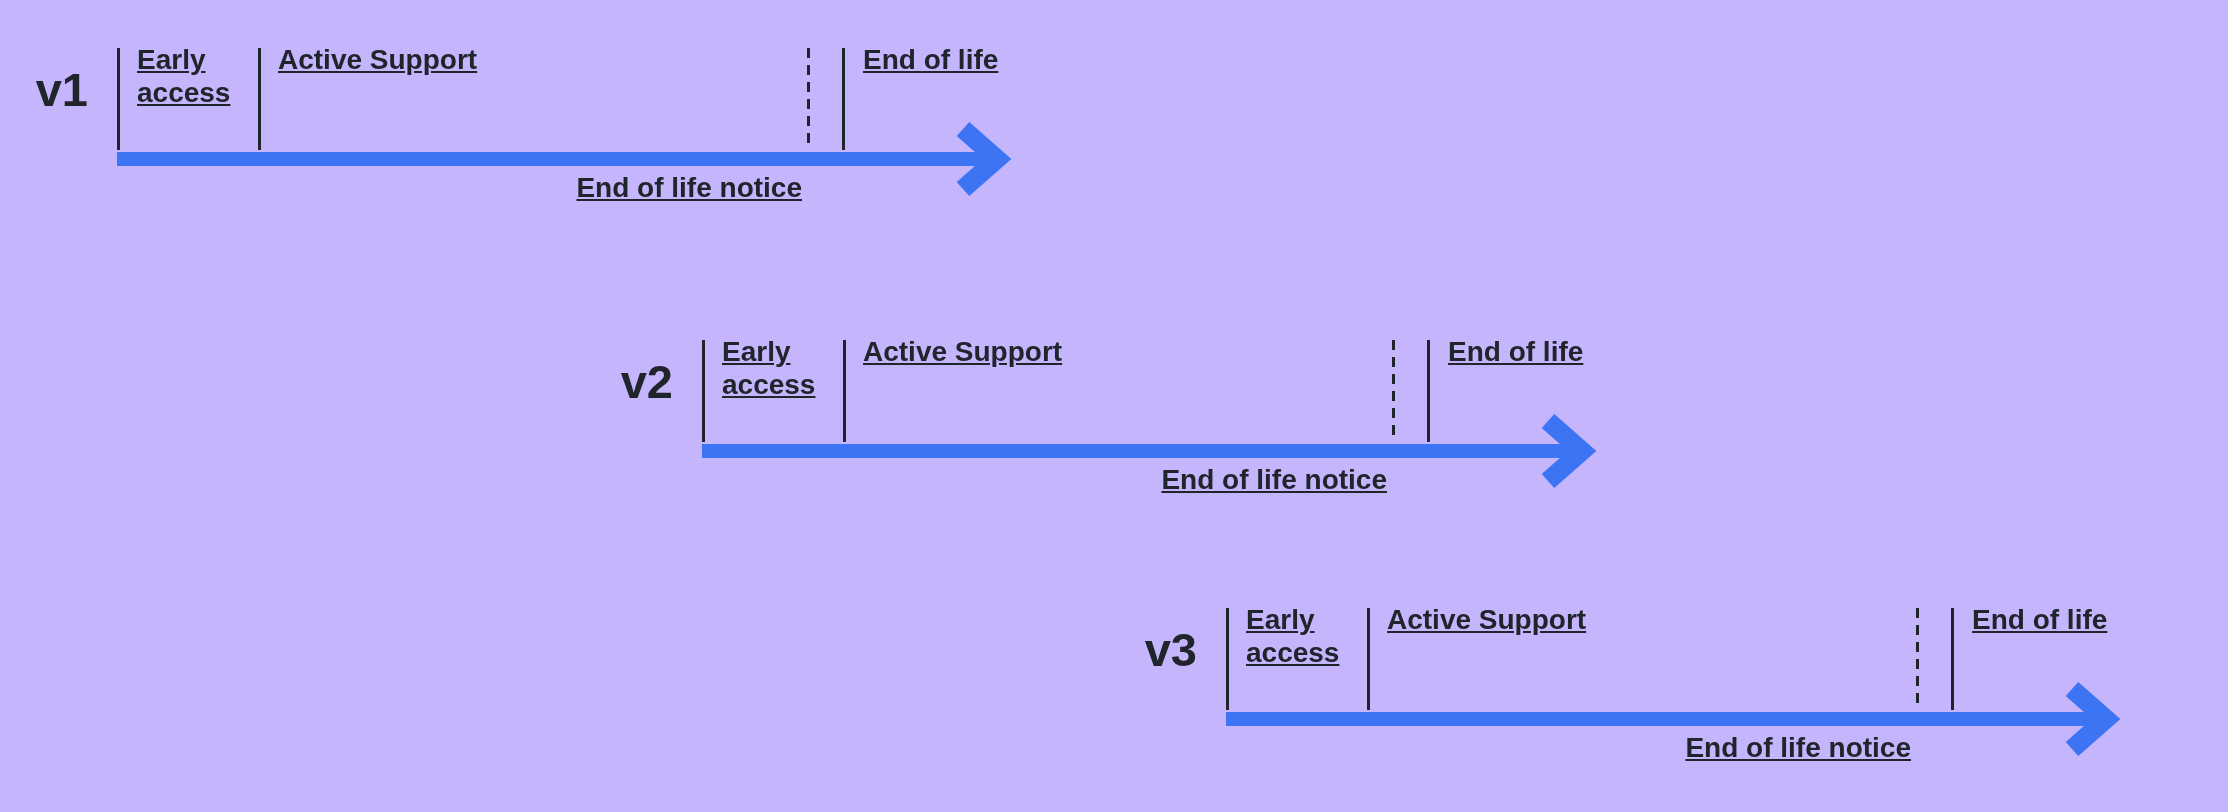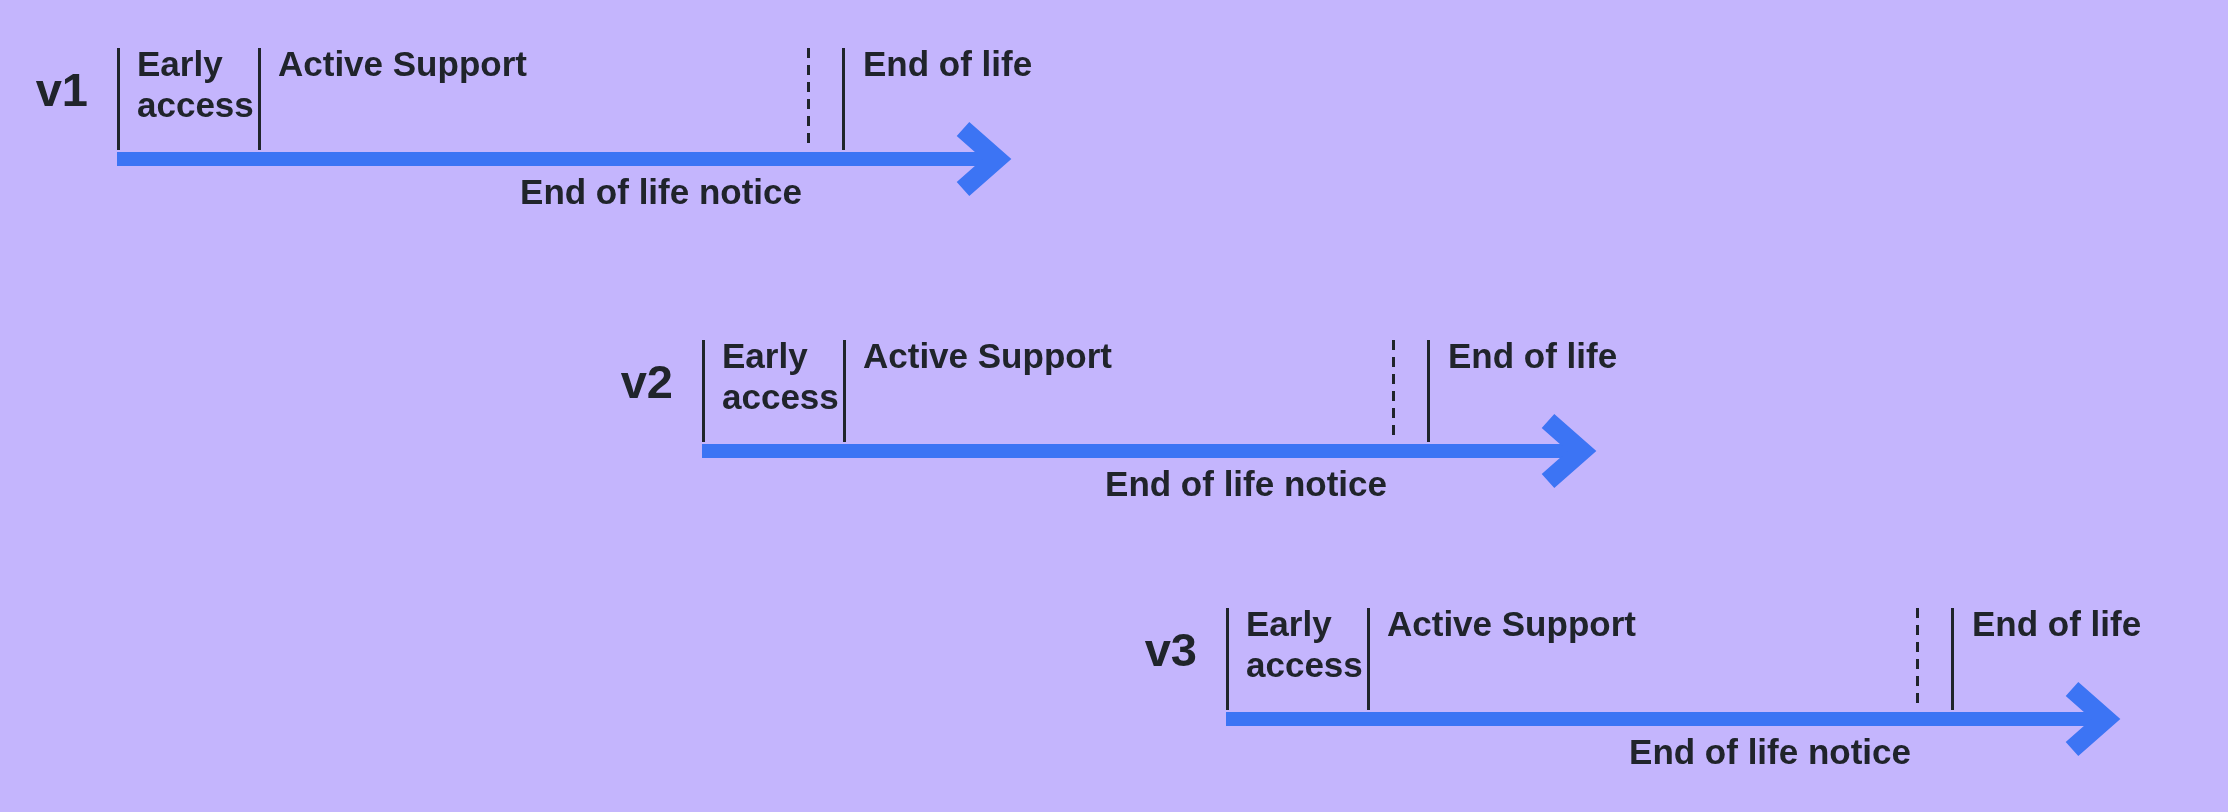"Early access" .label { font-size: 35px -> 28px; text-decoration: none -> underline }
